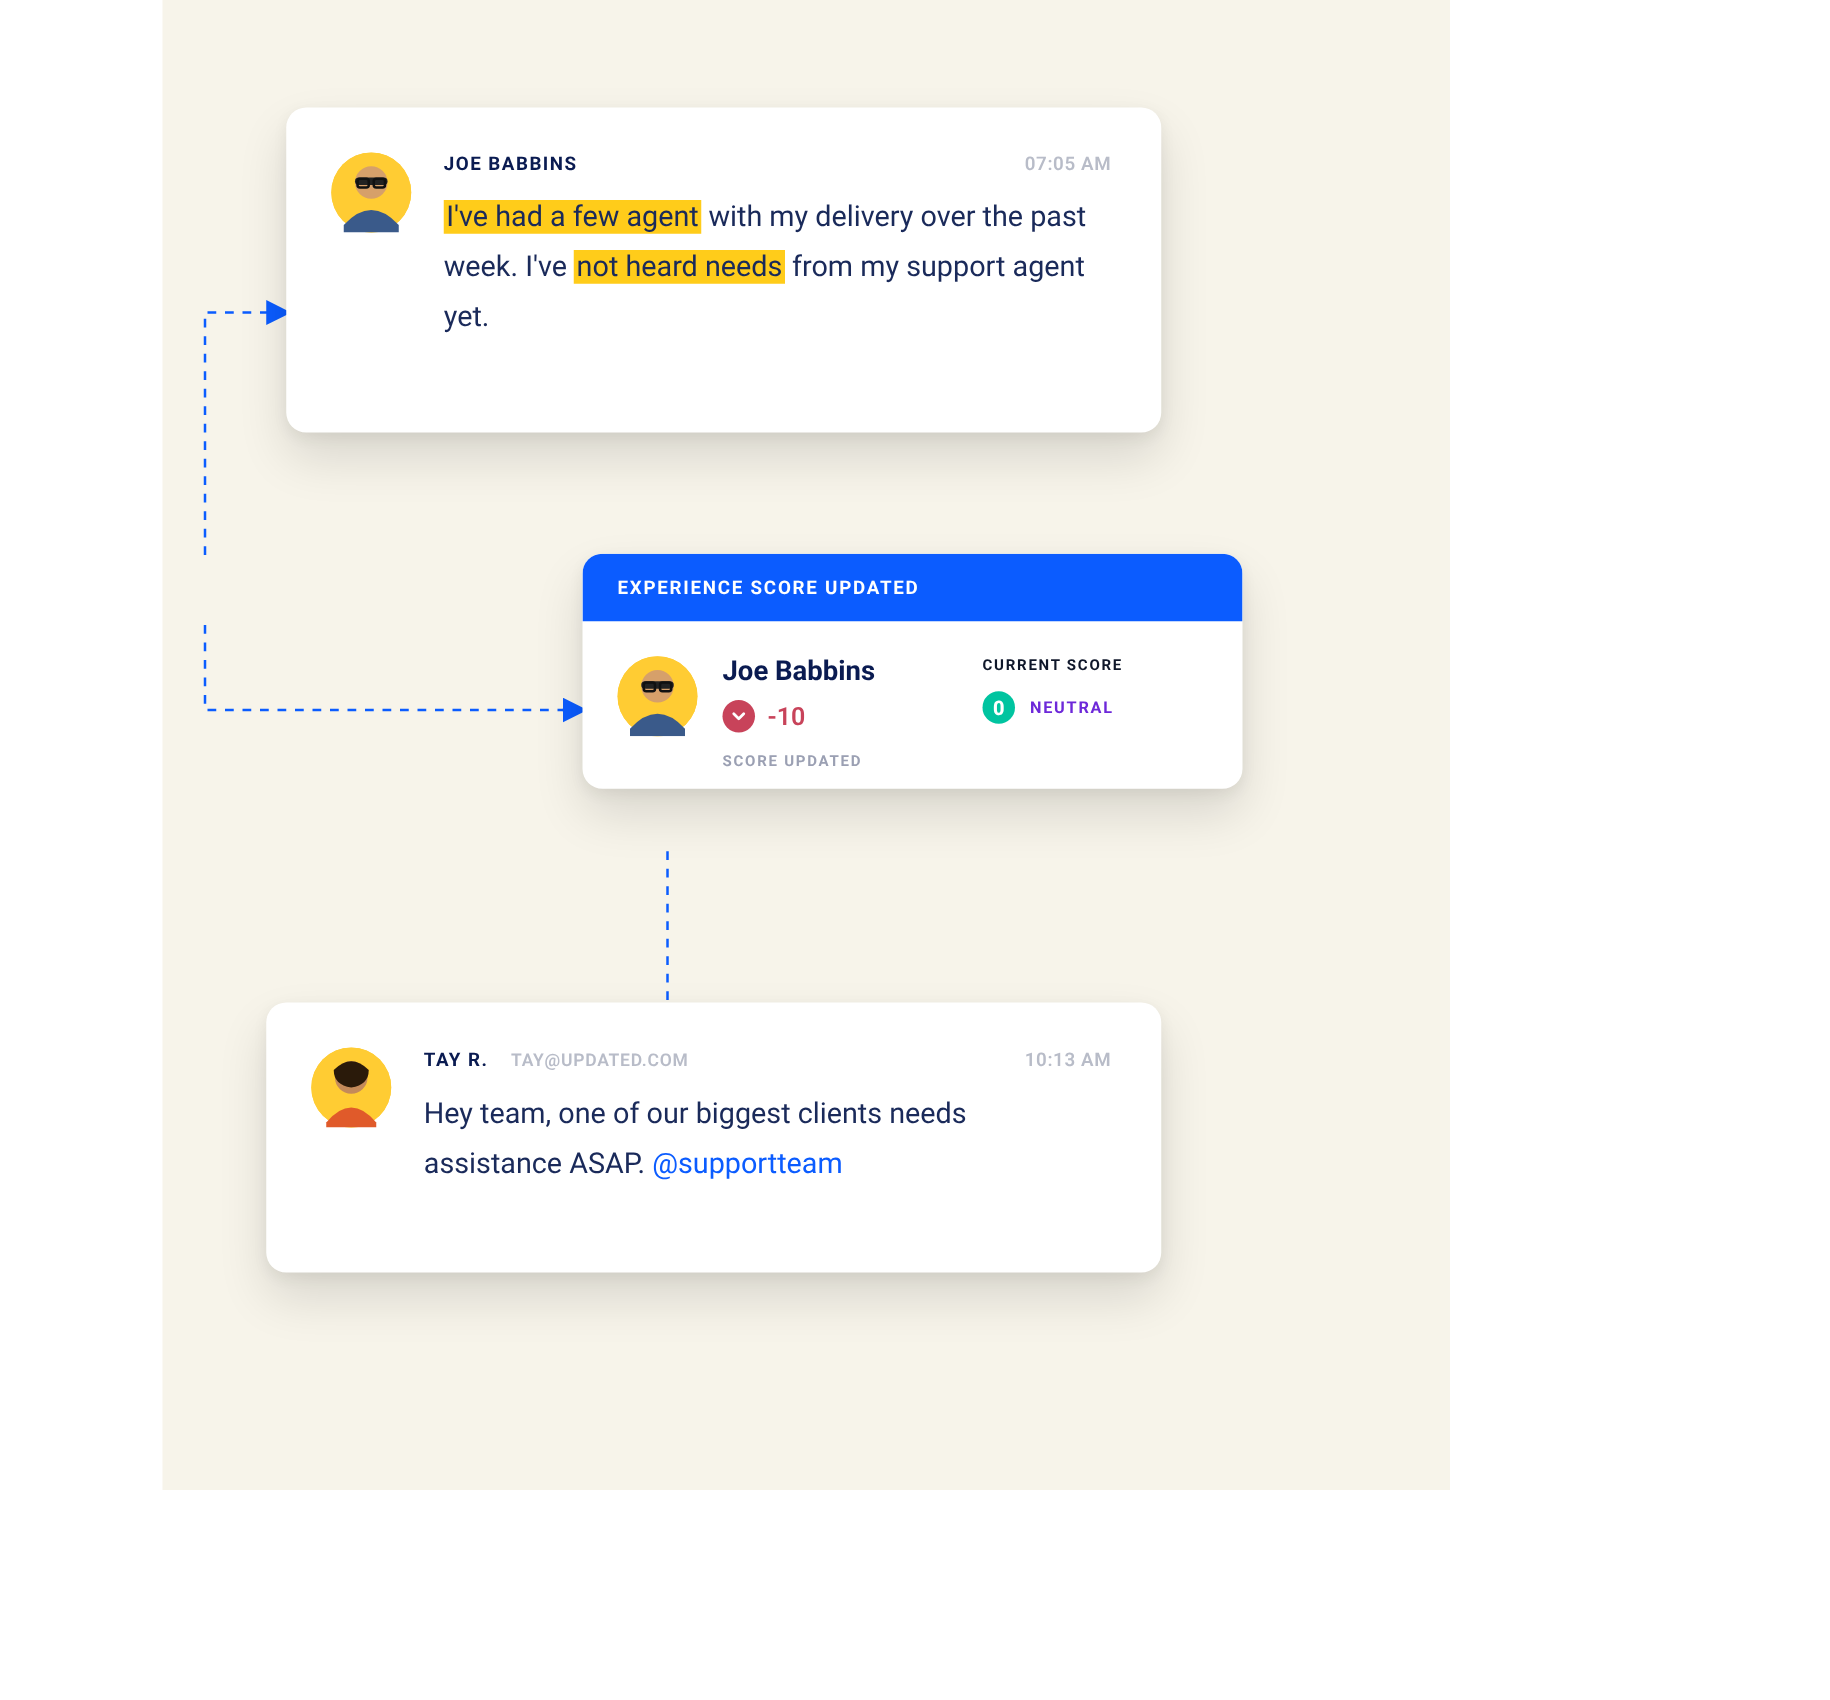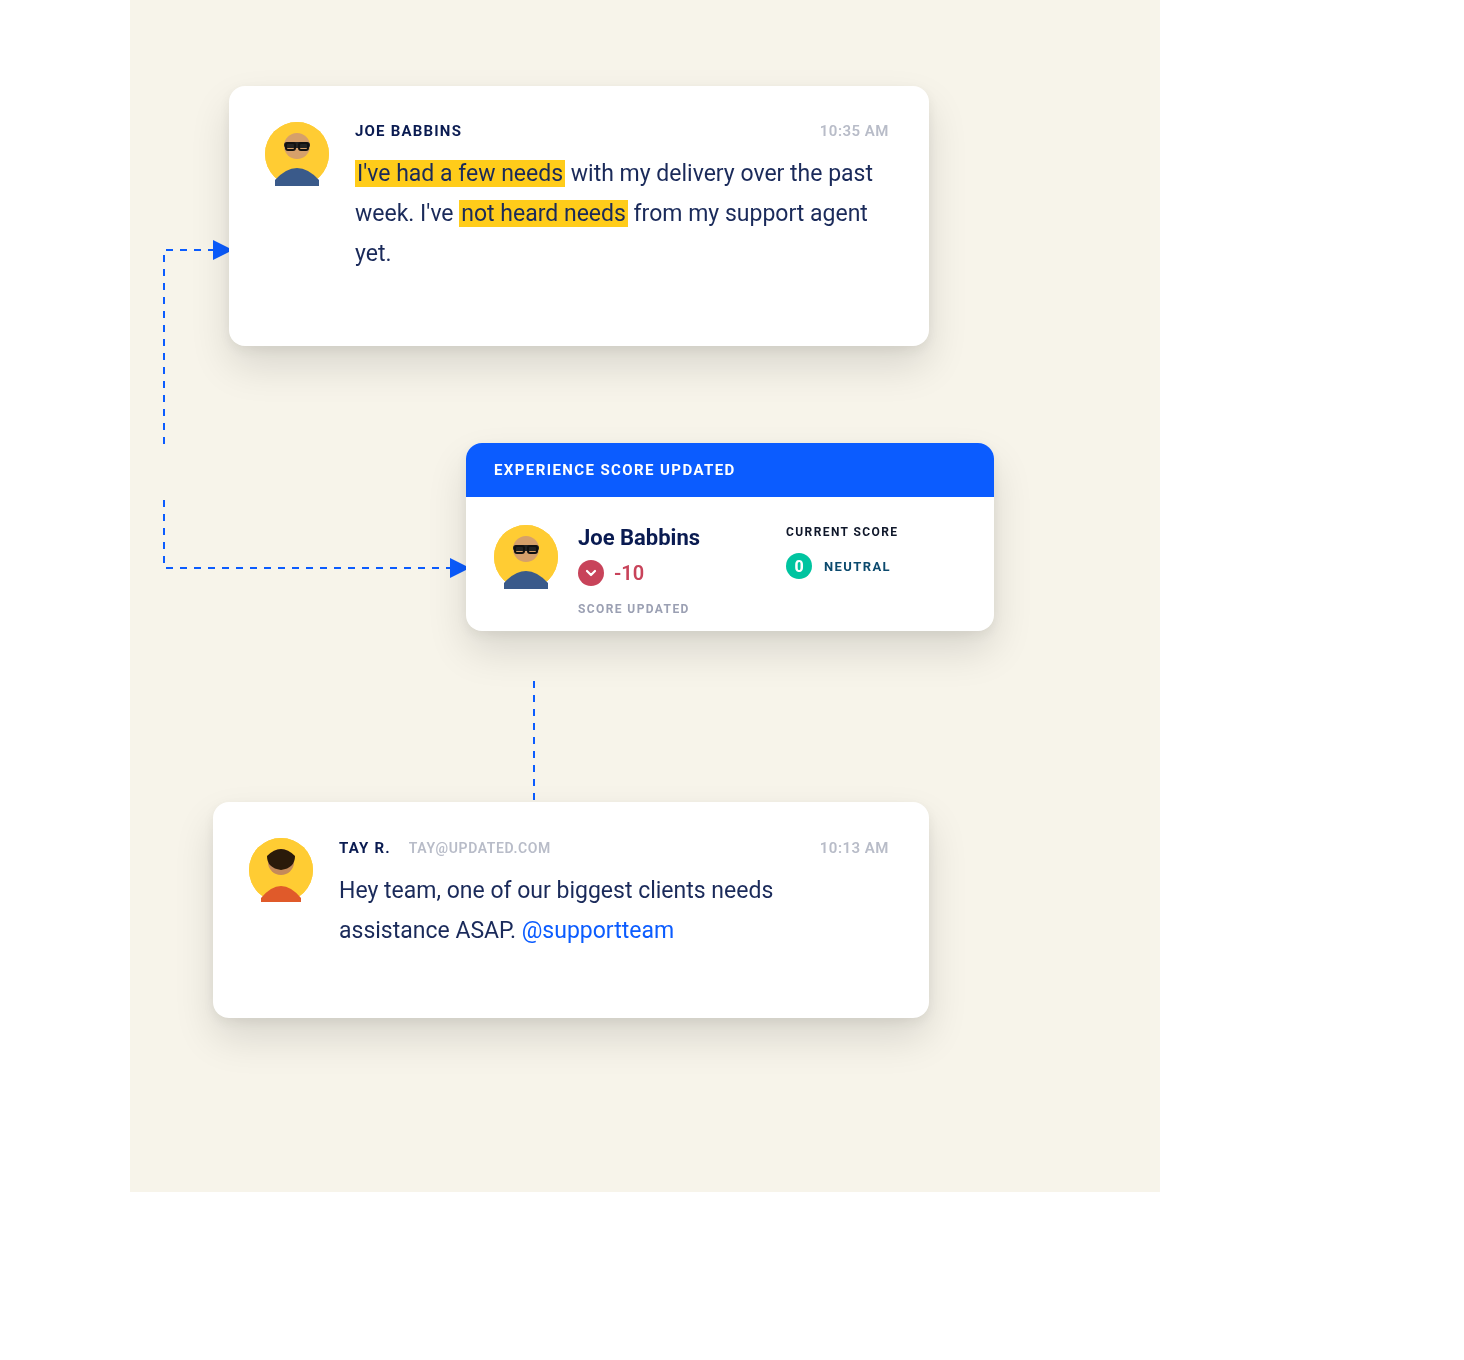"10:35 AM" span.time { text: 10:35 -> 07:05 }
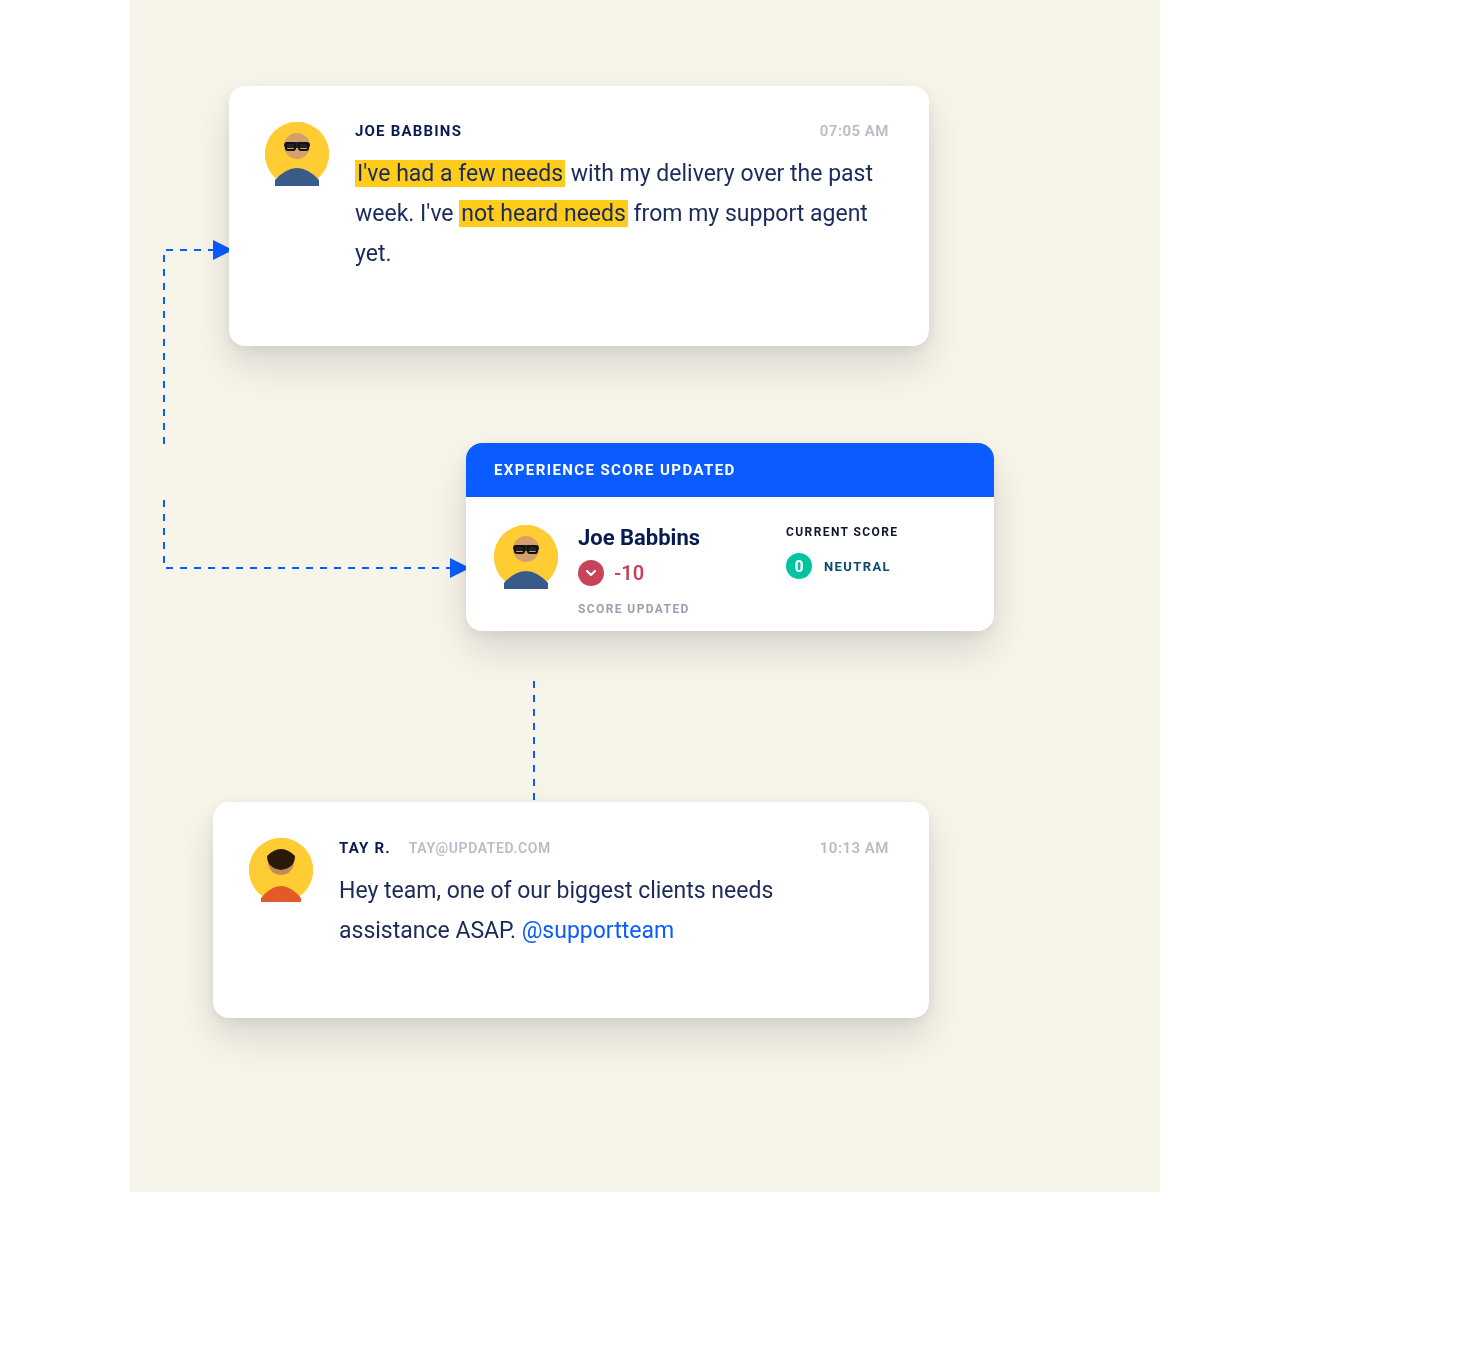"I've had a few needs" span.hl { text: needs -> agent }
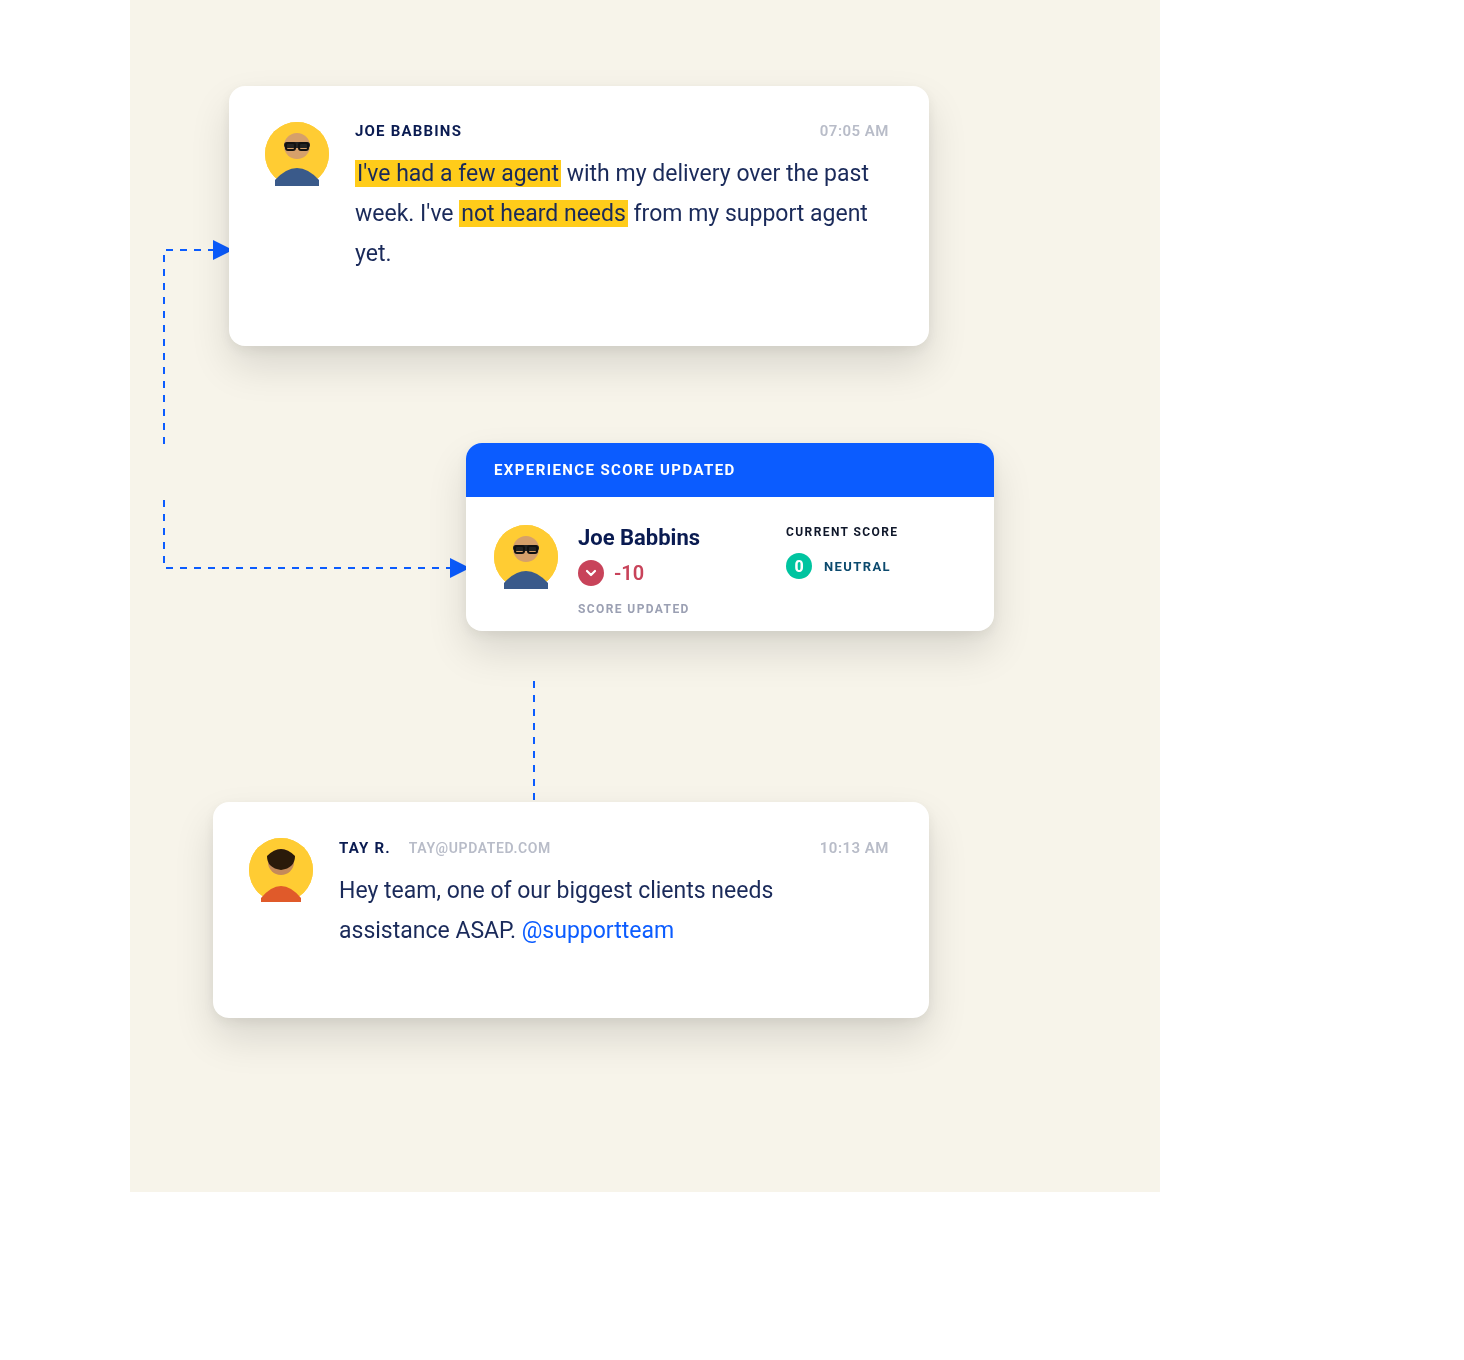"NEUTRAL" .neutral-text { color: #0c4a6e -> #6d28d9 }
